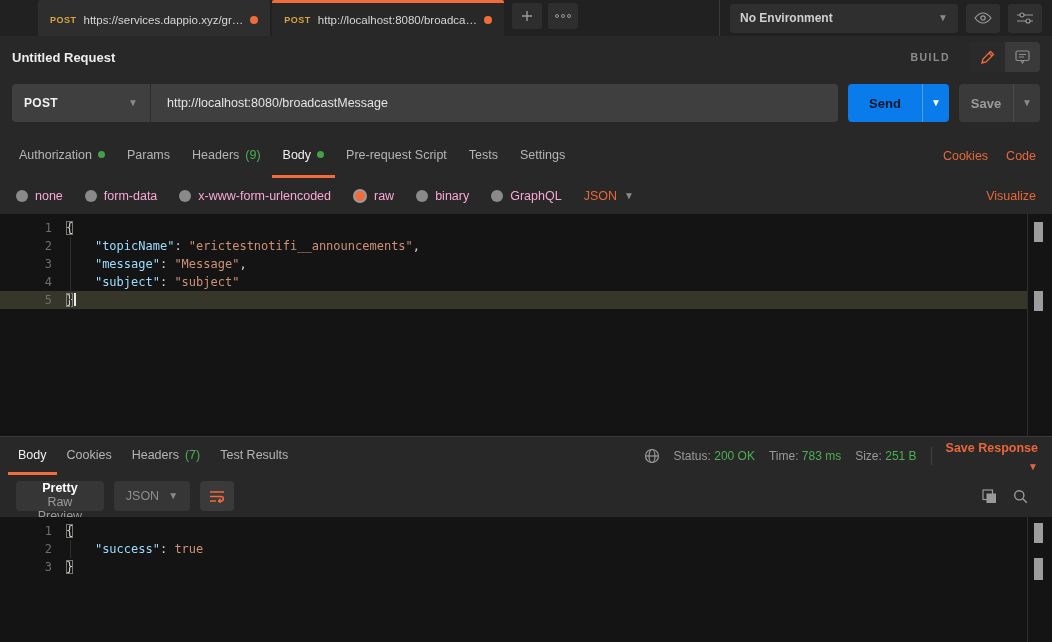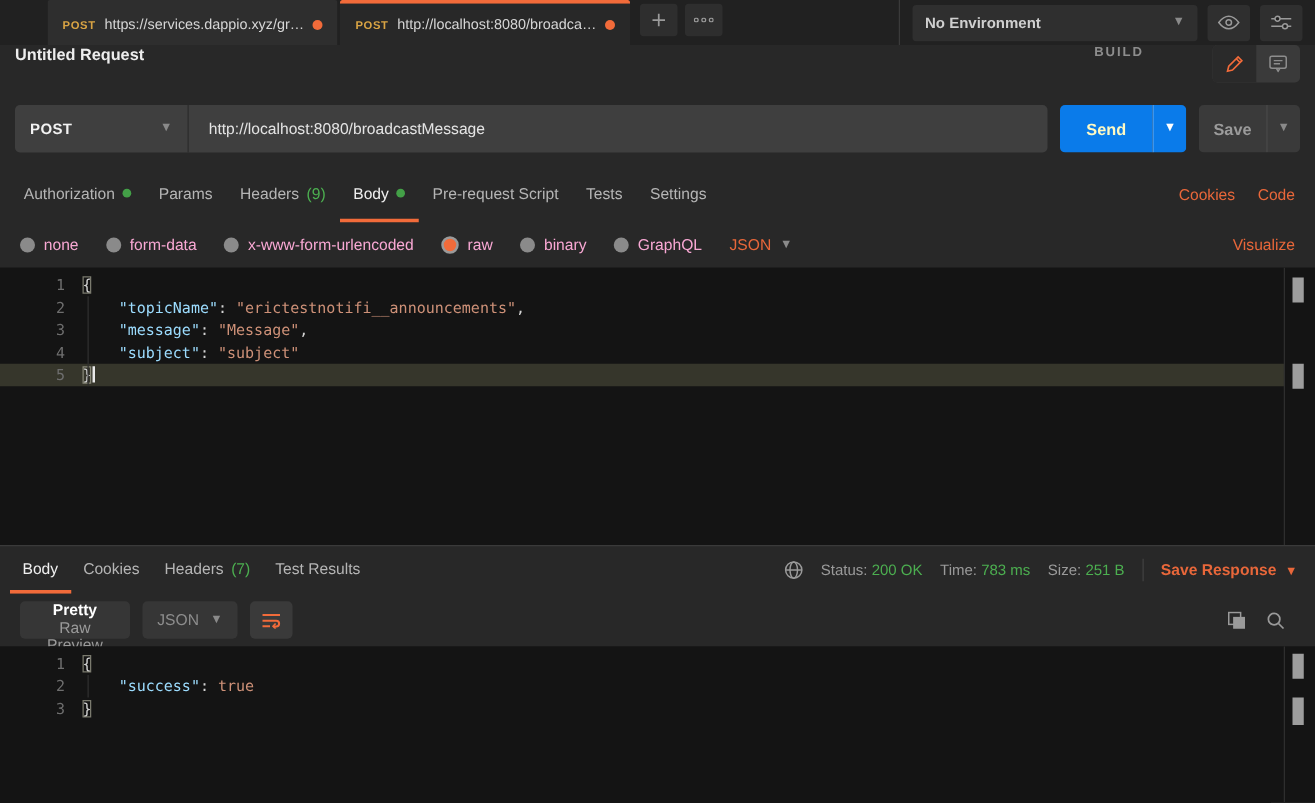"Untitled Request" .req-header { align-items: flex-start -> center; gap: 35px -> none }
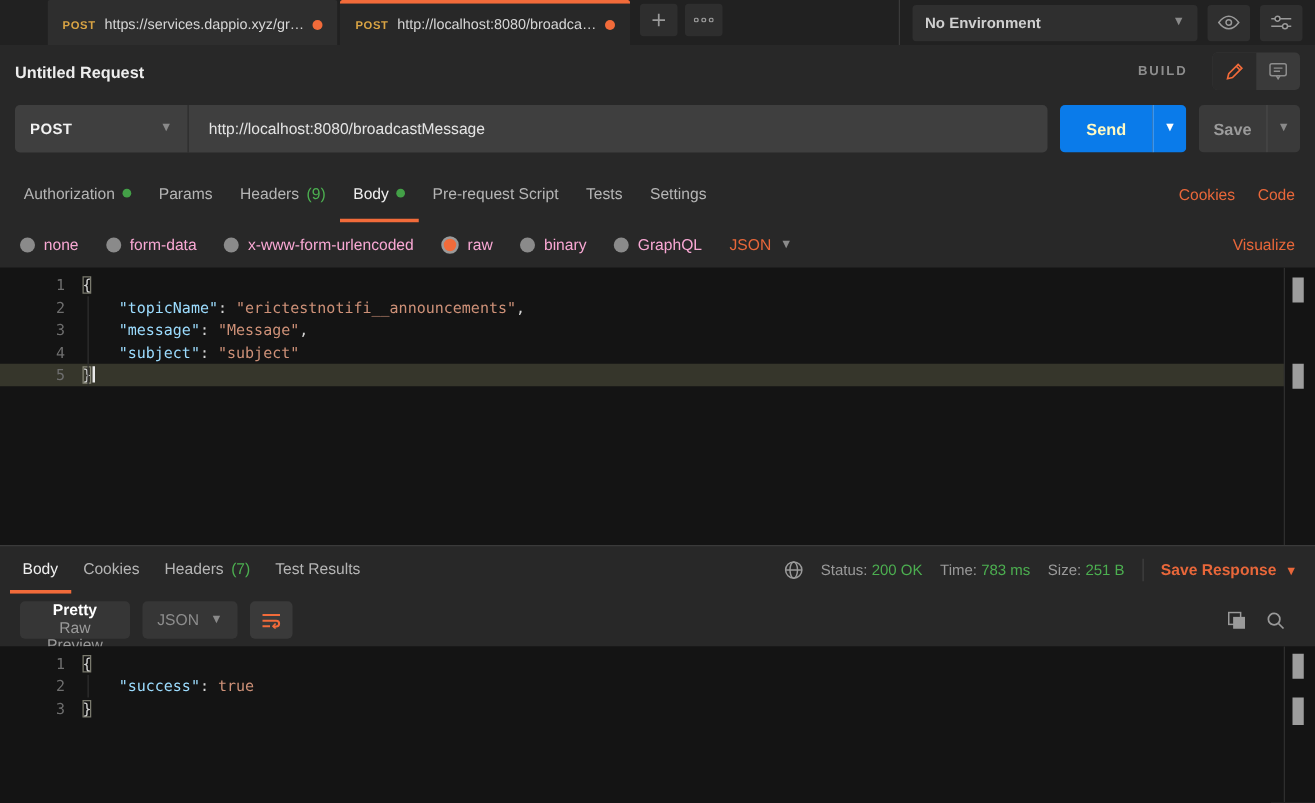"Send" .send .btn-main { color: #fef9c3 -> #0f172a }
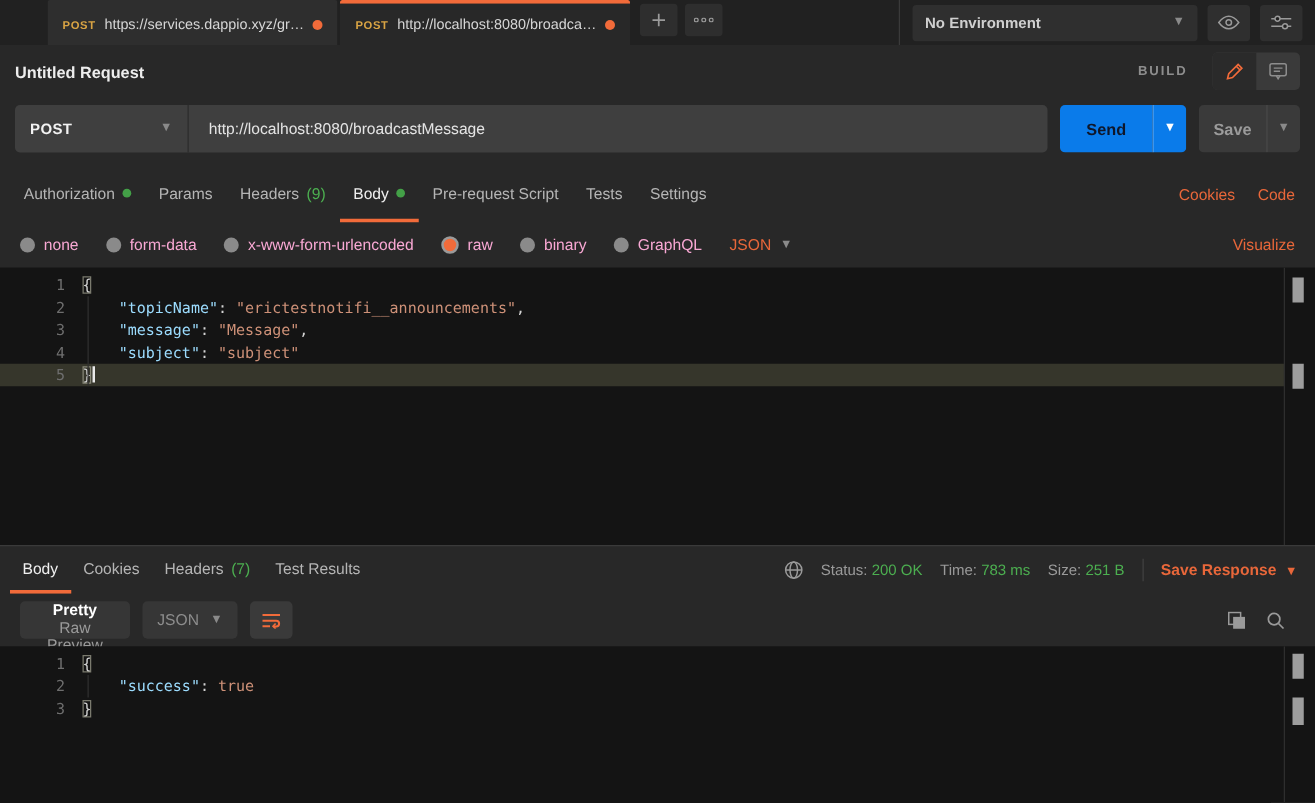"Save Response" .save-resp { flex-direction: none -> column }
